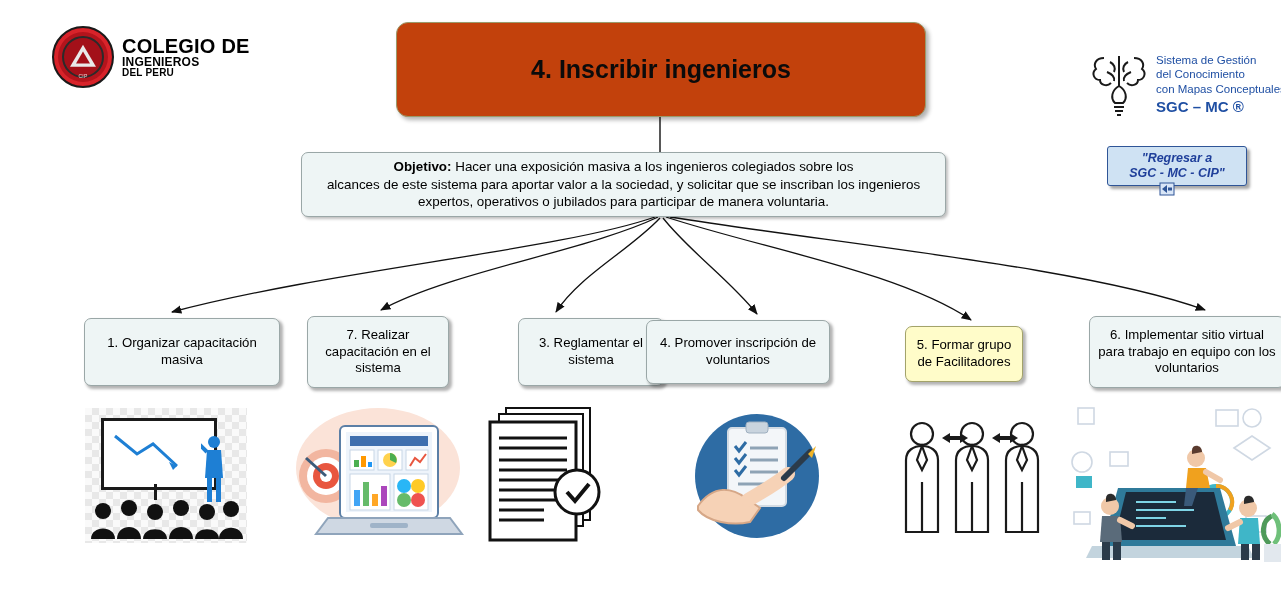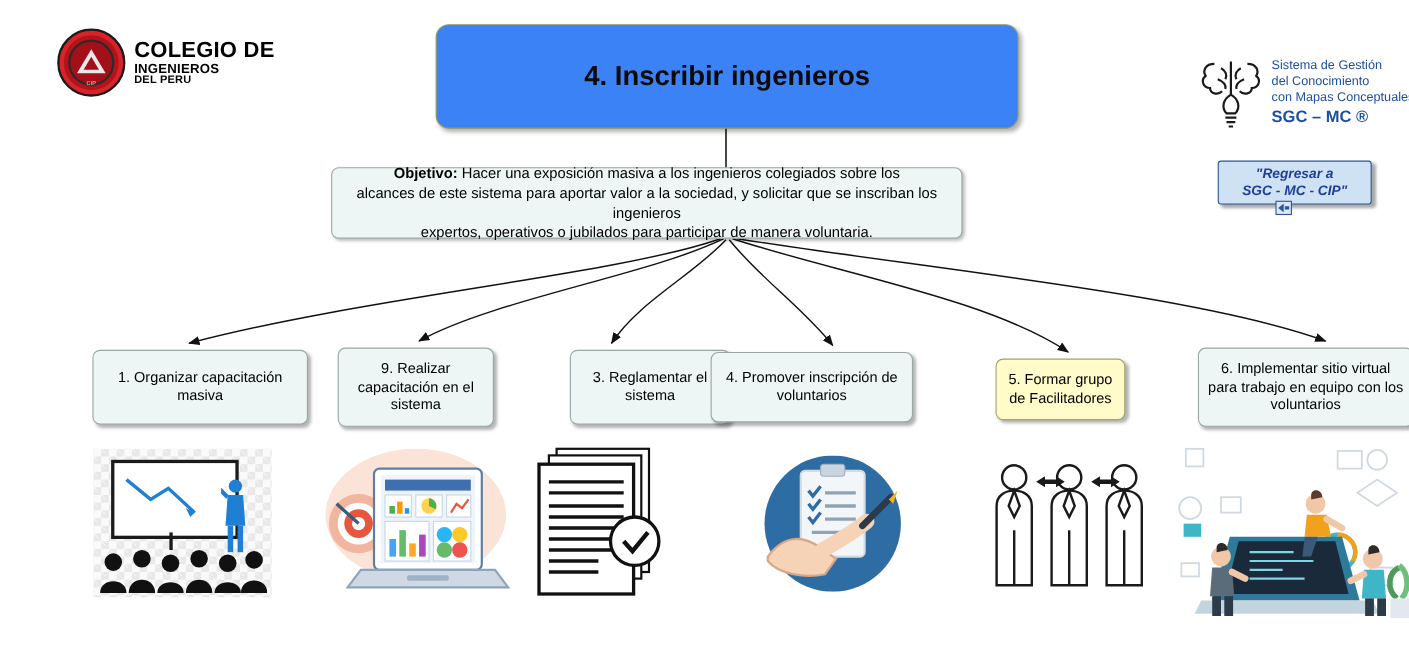"4. Inscribir ingenieros" #title-box { background: #3b82f6 -> #c2410c }
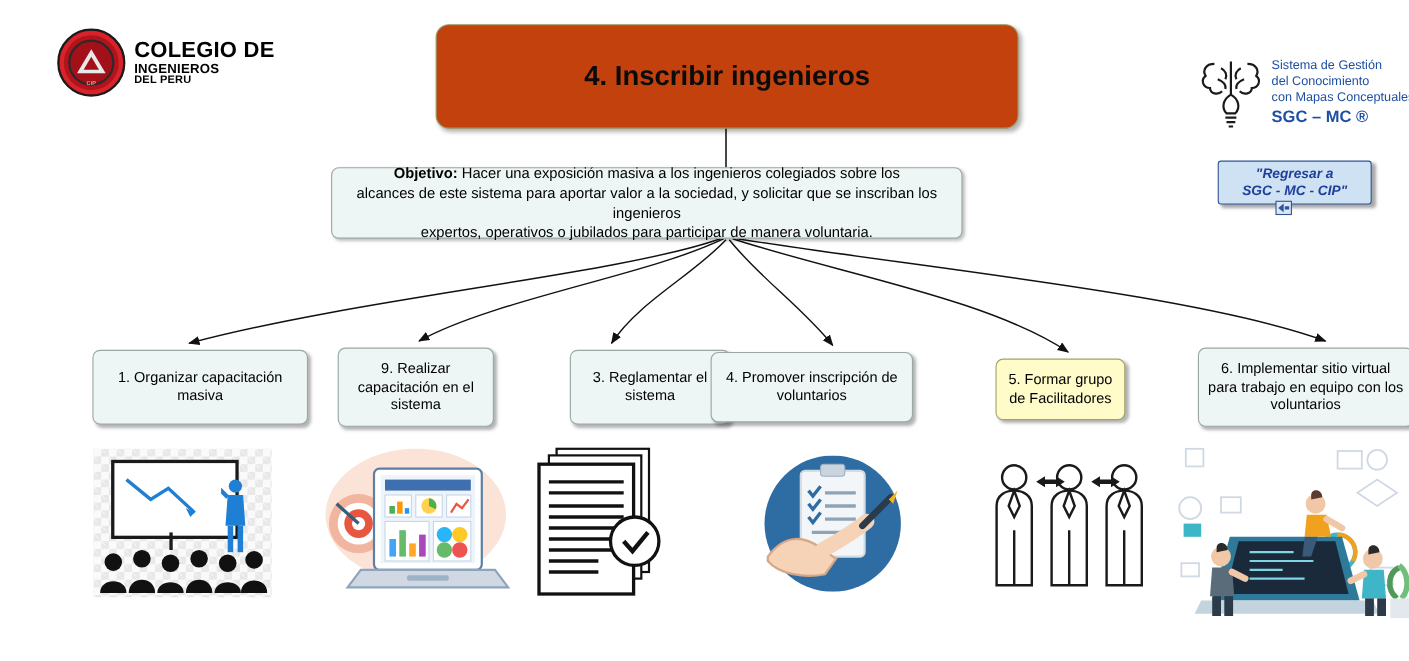"Objetivo: Hacer una exposición masiva" #objective-box { width: 574px -> 645px }
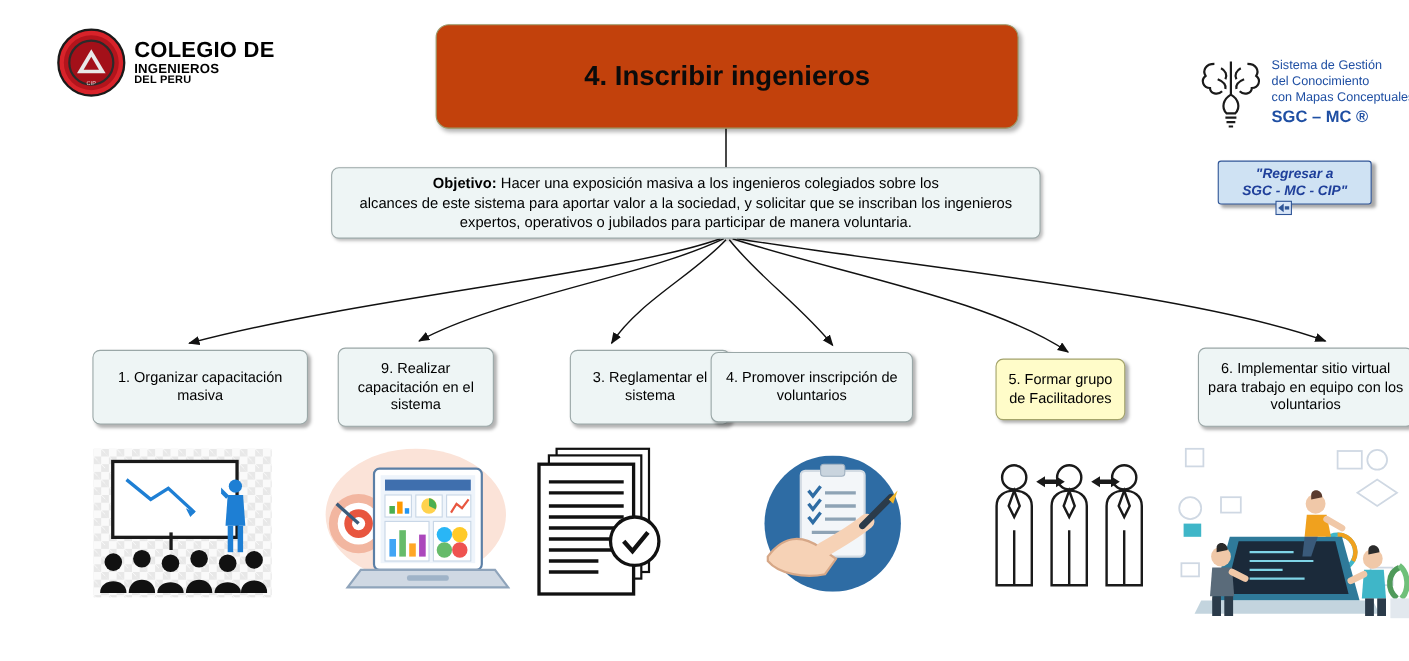"9. Realizar capacitación en el" span { text: 9 -> 7 }
